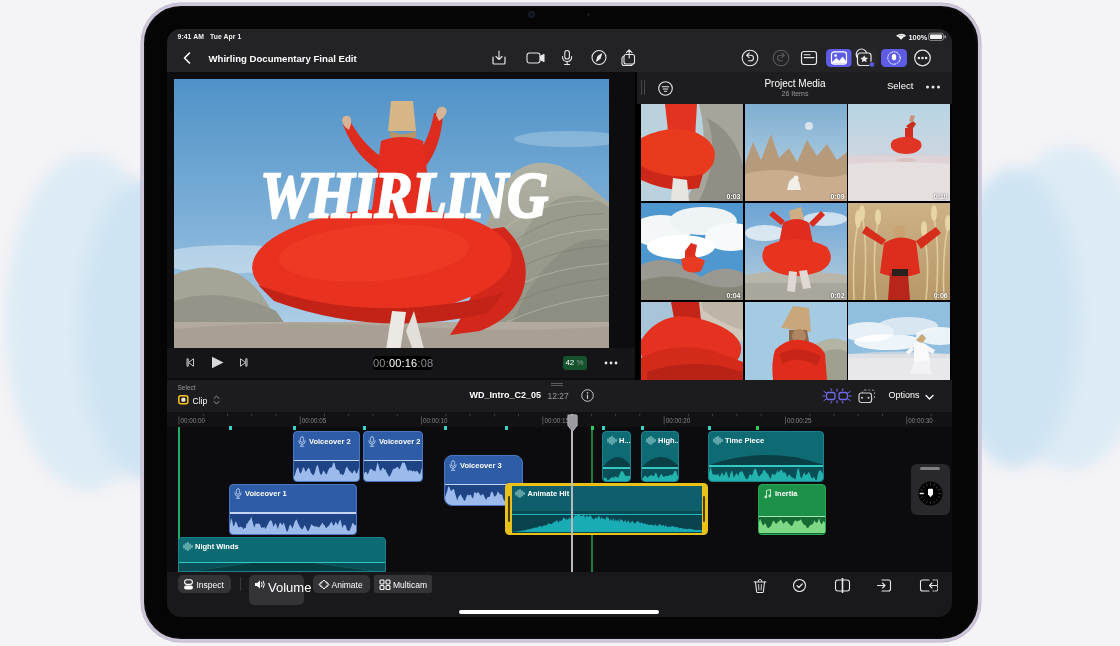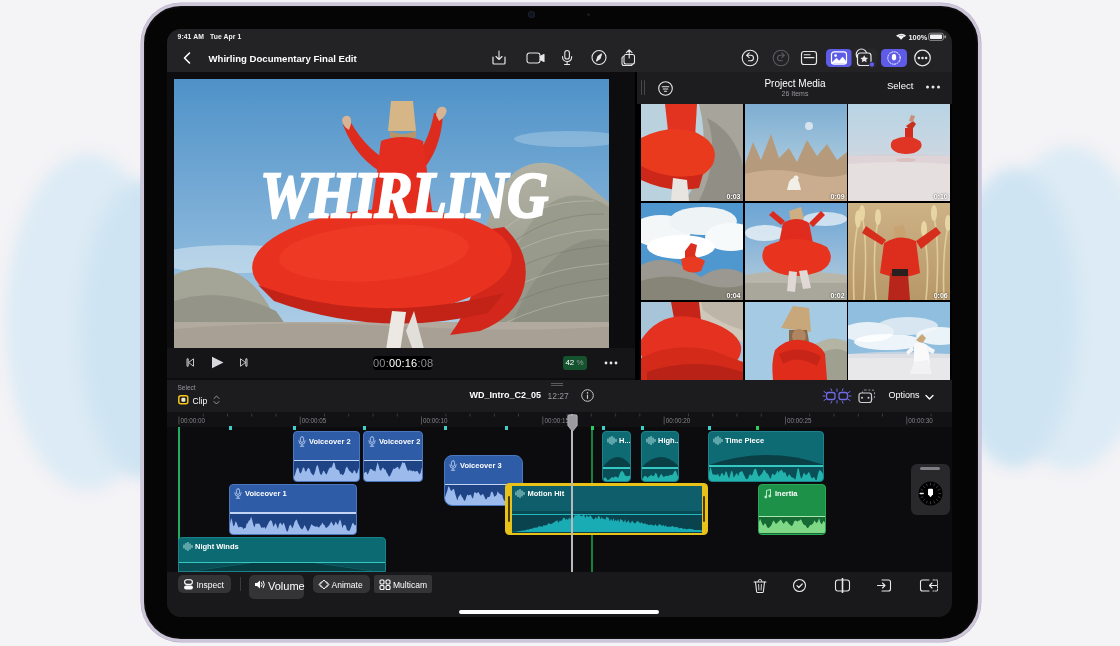"Motion Hit" div.abs { text: Motion -> Animate }
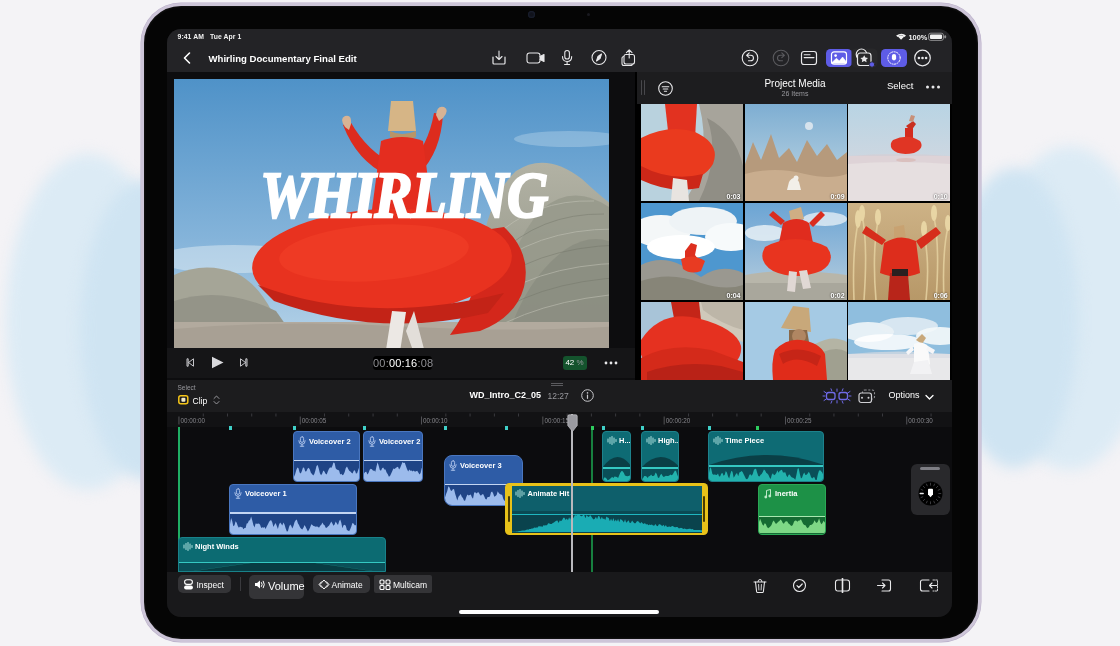"Volume" div.abs { font-size: 11px -> 13px; height: 24px -> 30px }
